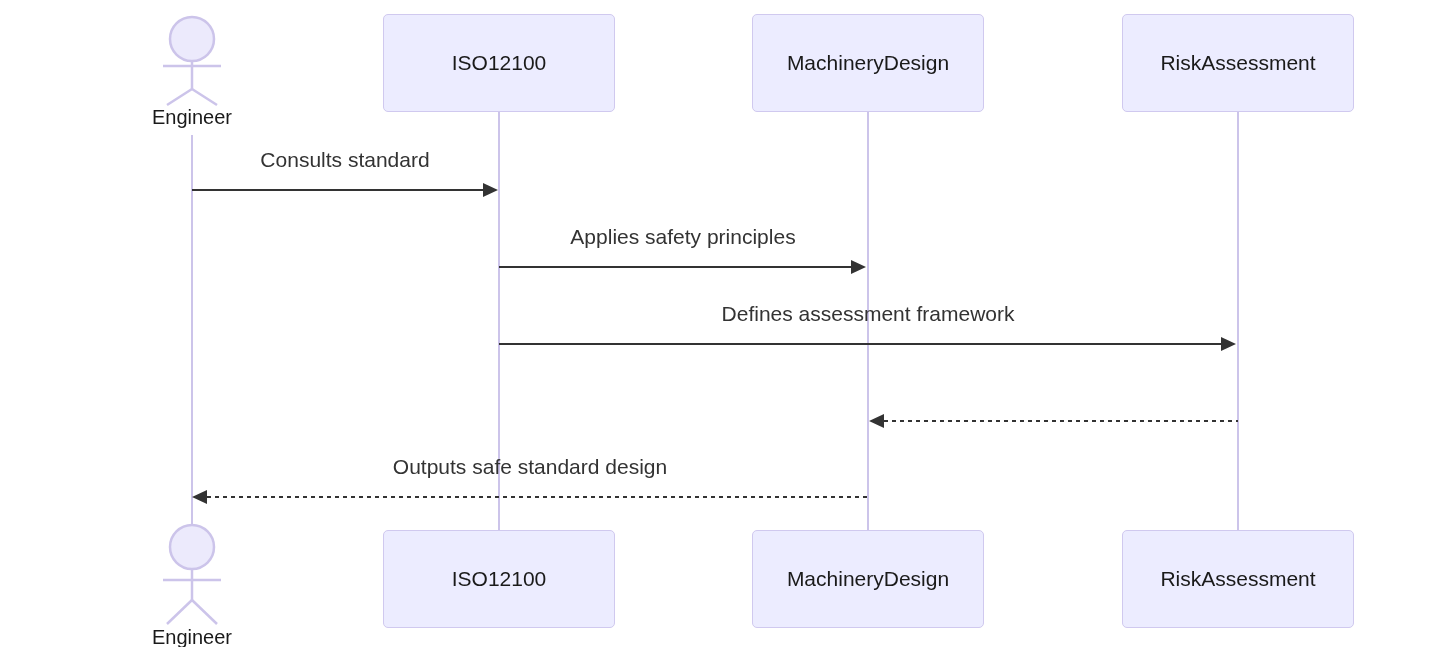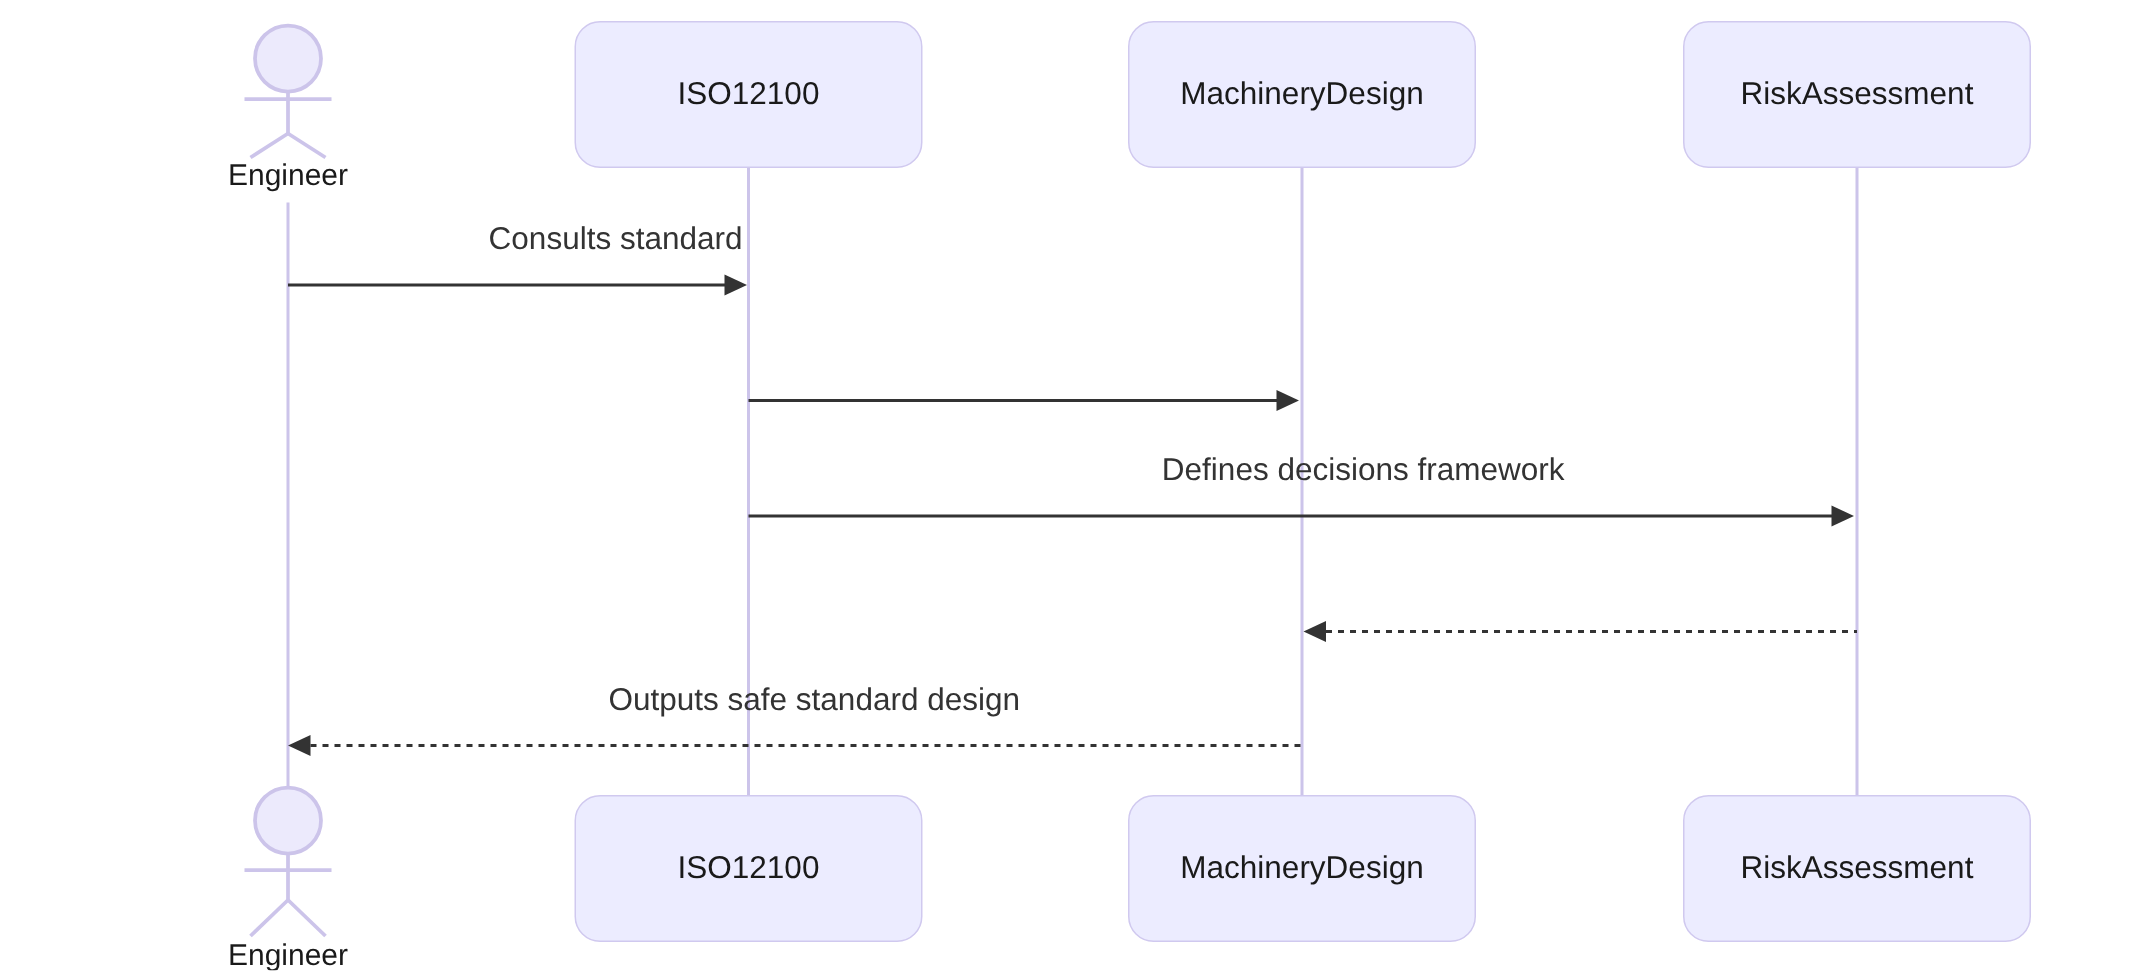"ISO12100" .participant-box { border-radius: 17px -> 5px }
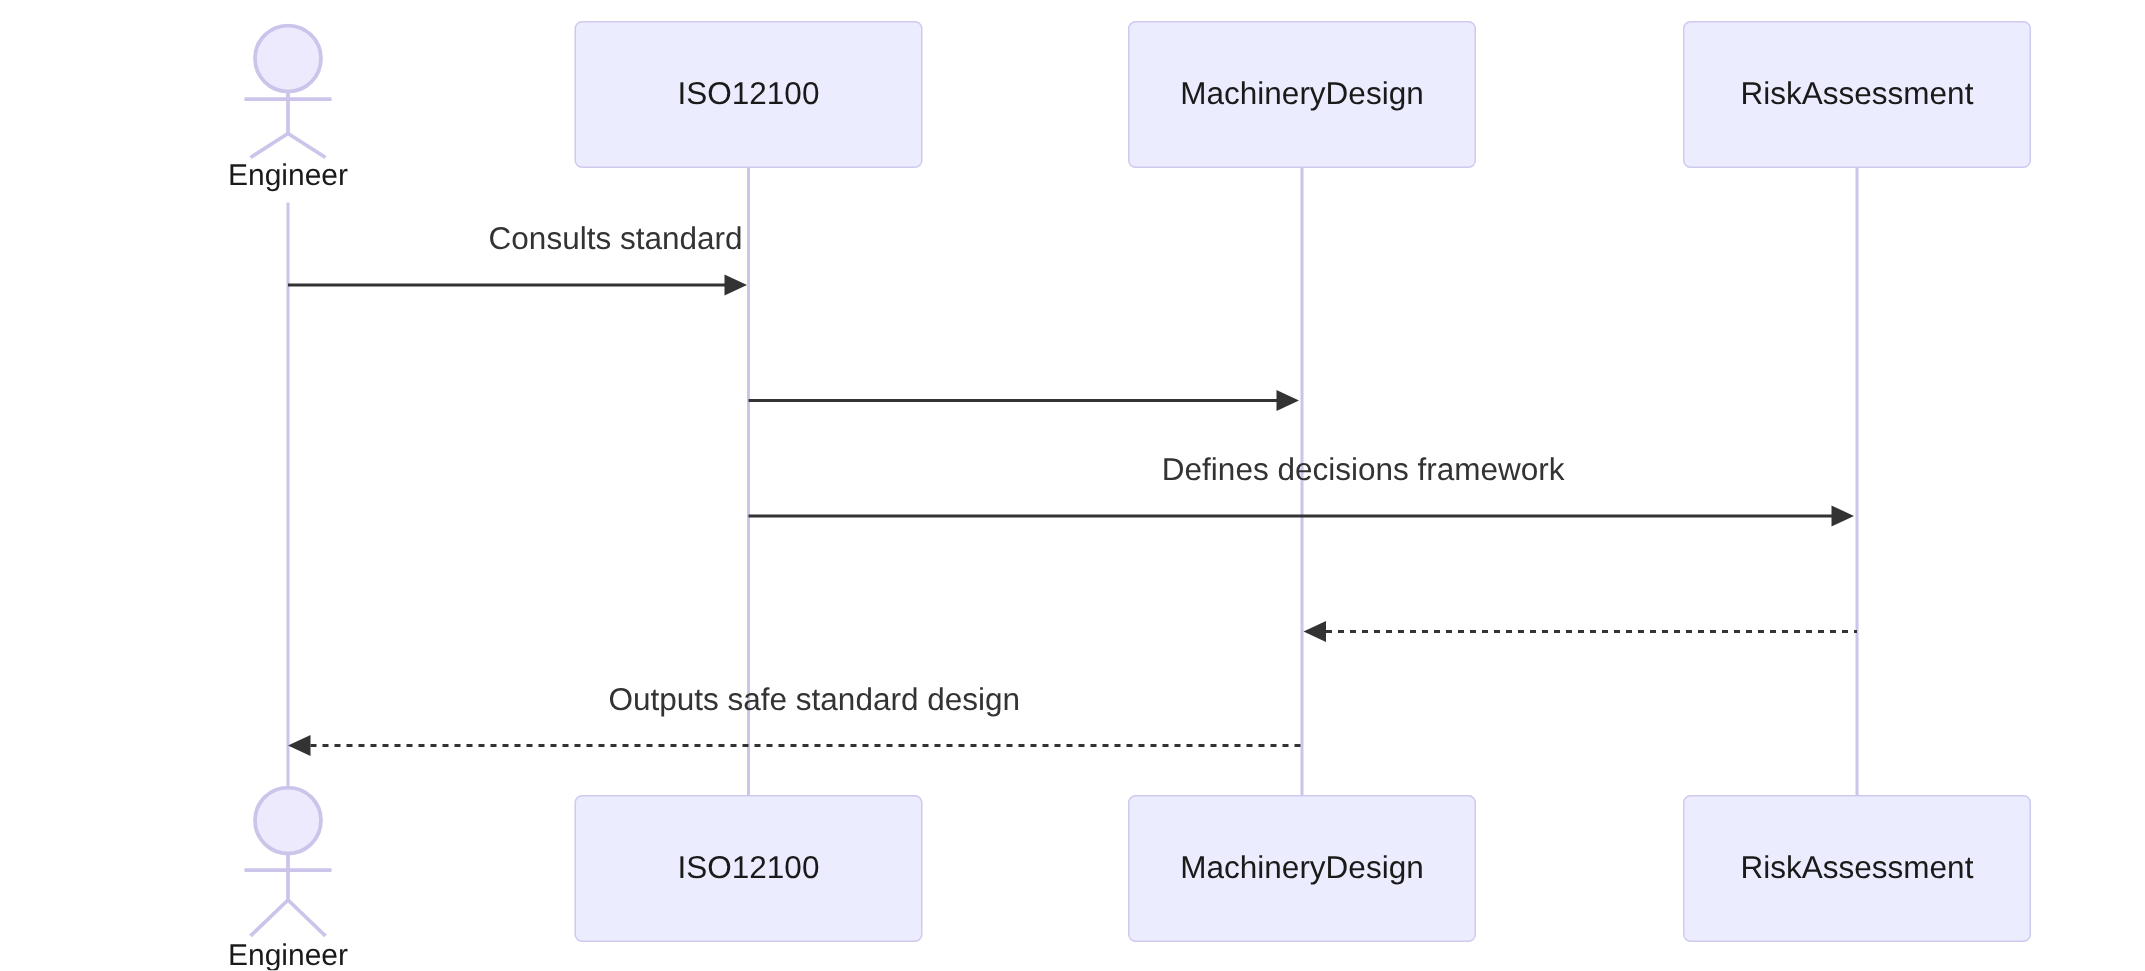"Consults standard" .message-label { text-align: right -> center }
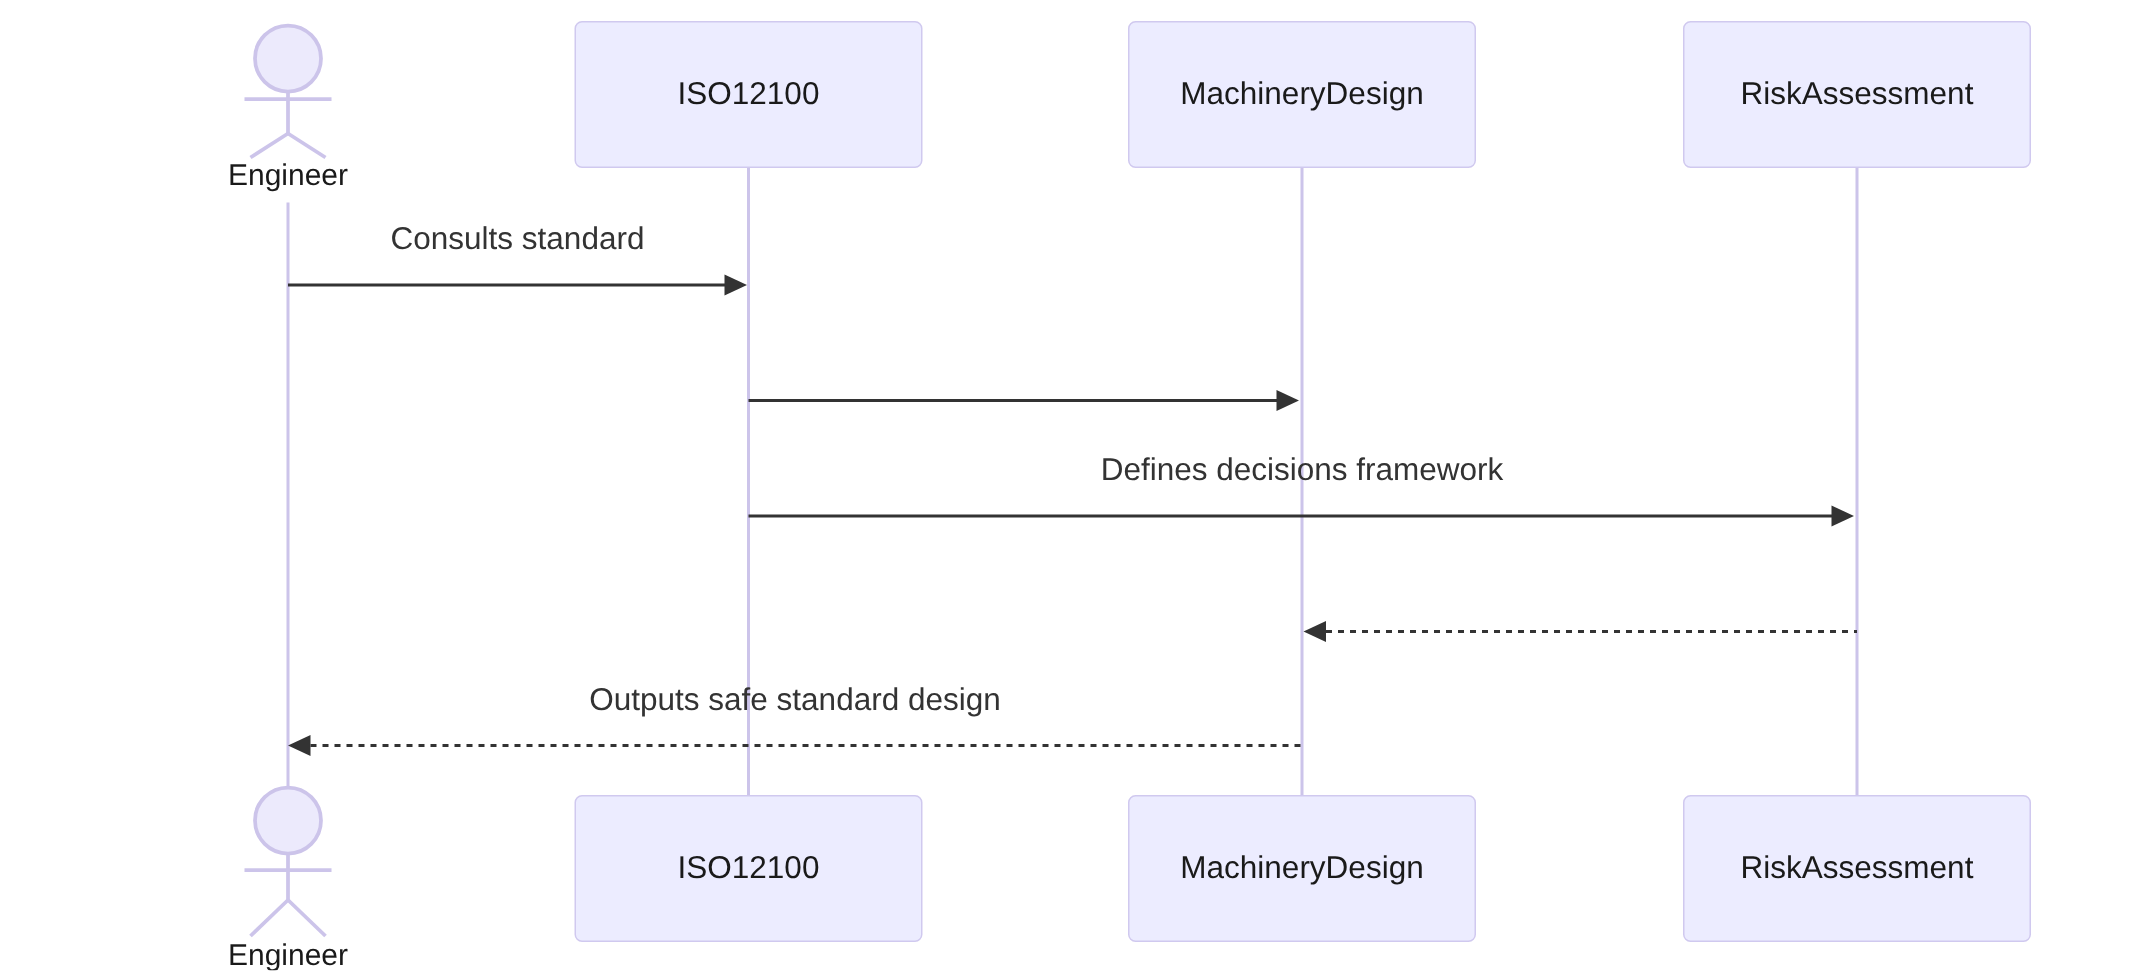"Applies safety principles" div.message-label { html: none -> <div>Applies safety principles</div> }
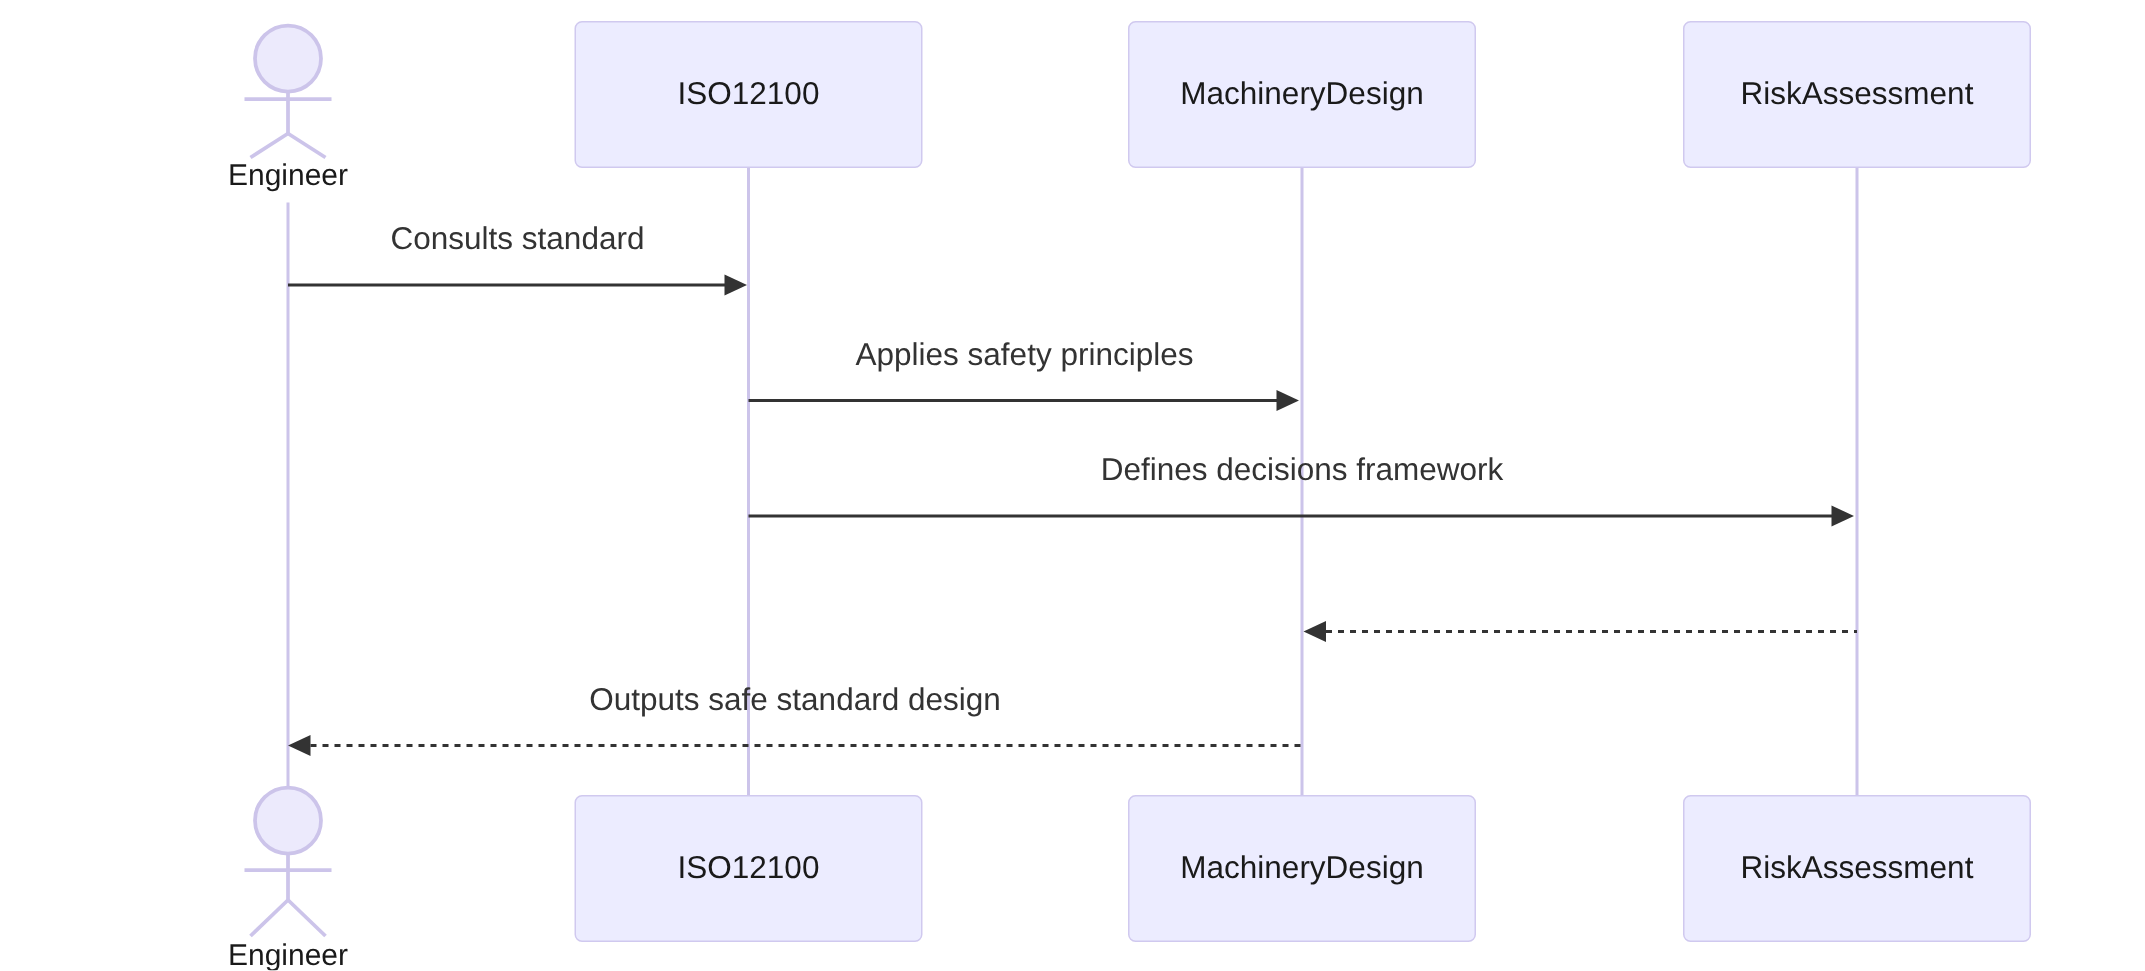"Defines decisions framework" div.message-label { text: decisions -> assessment }
